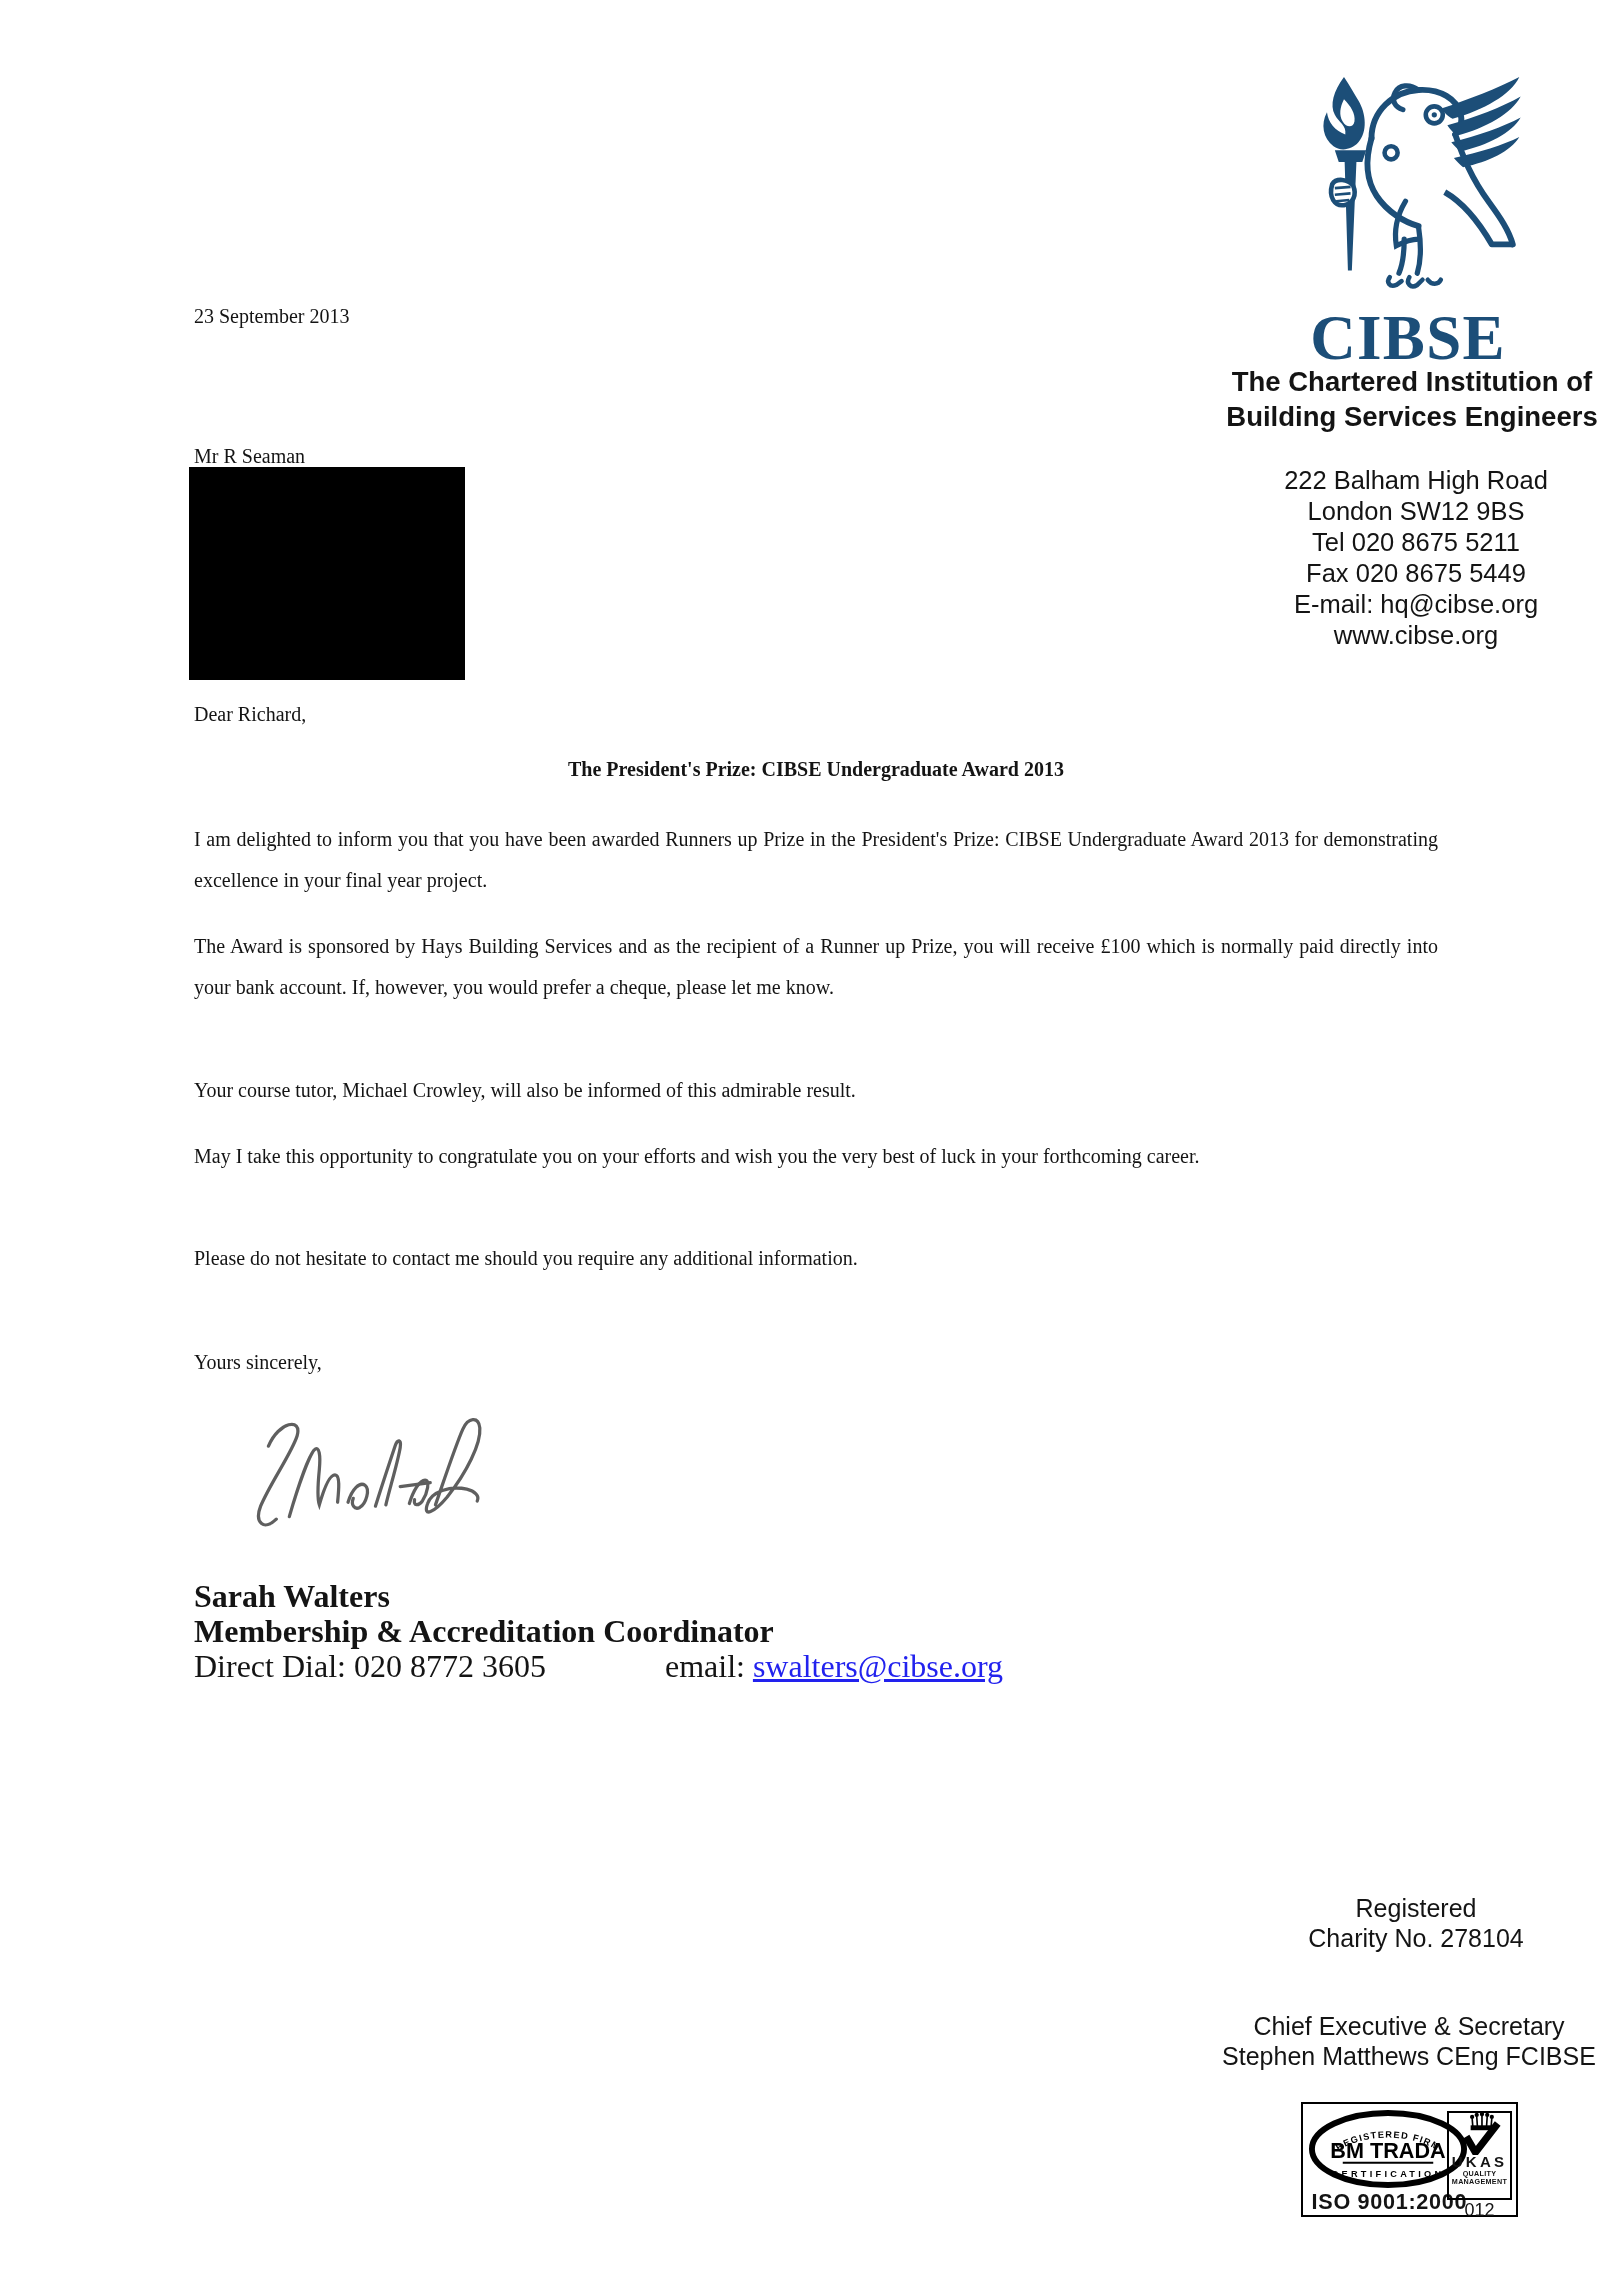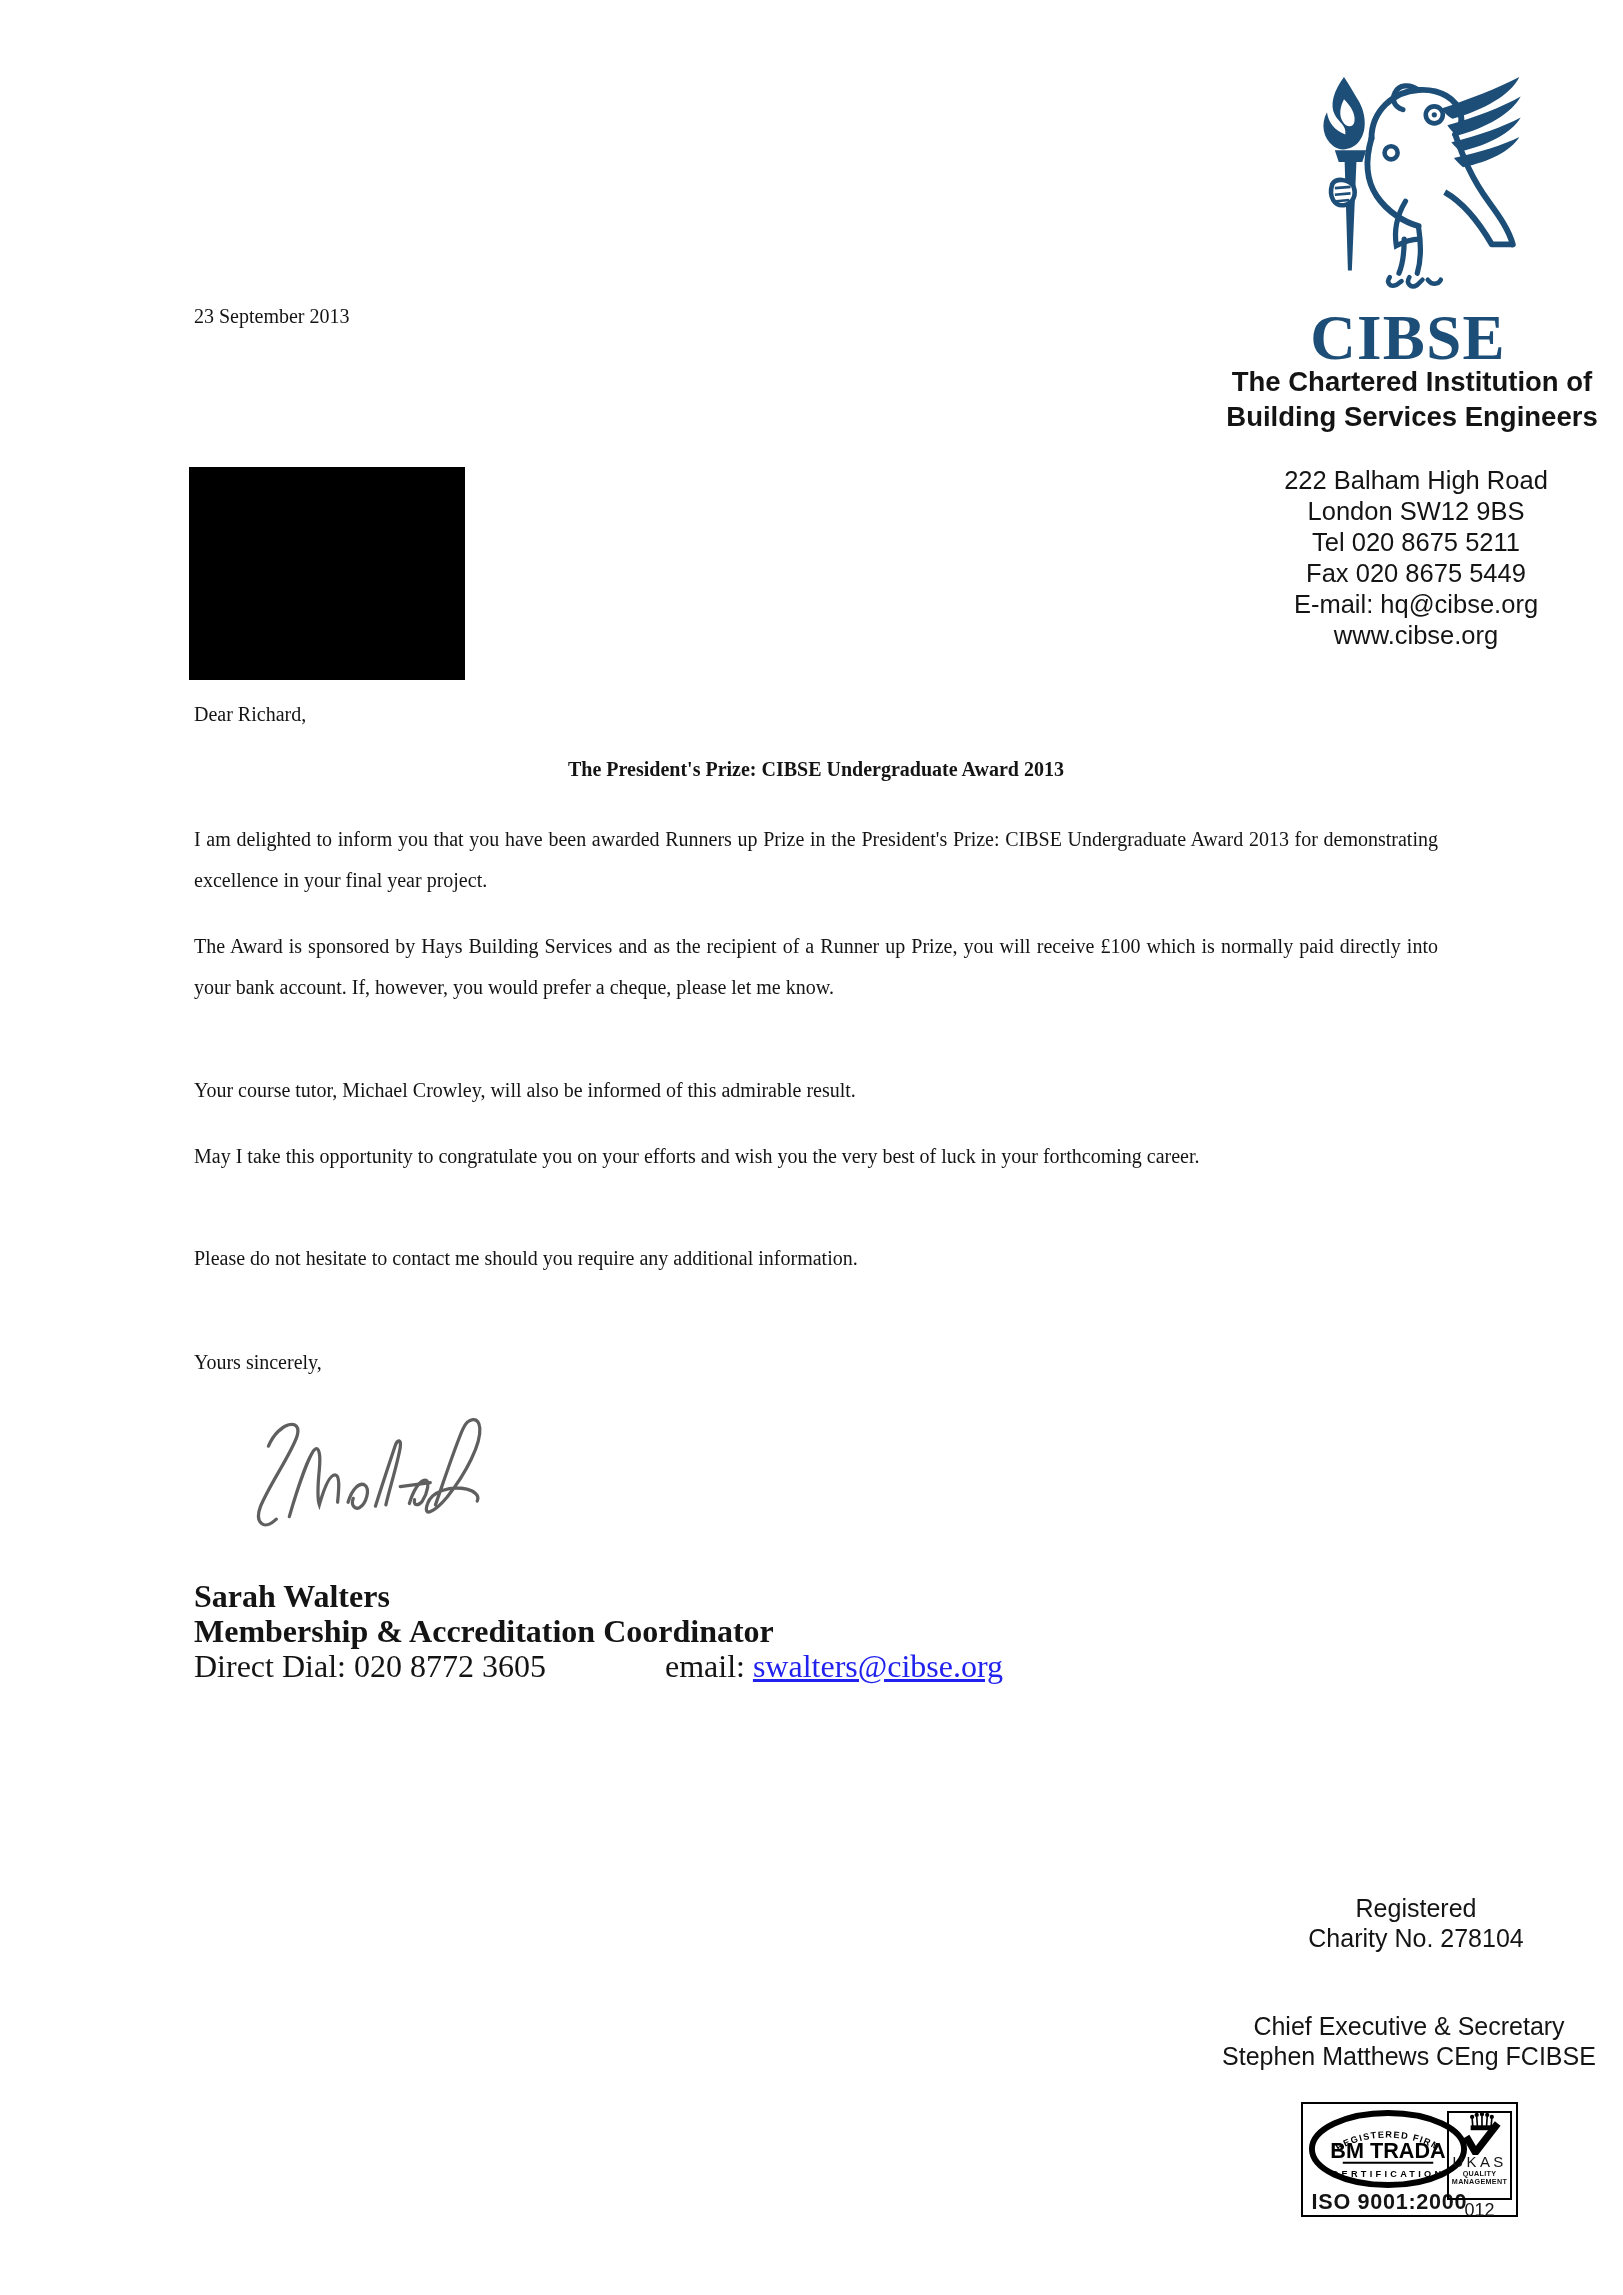"Mr R Seaman" div.abs { html: none -> <div>Mr R Seaman</div> }
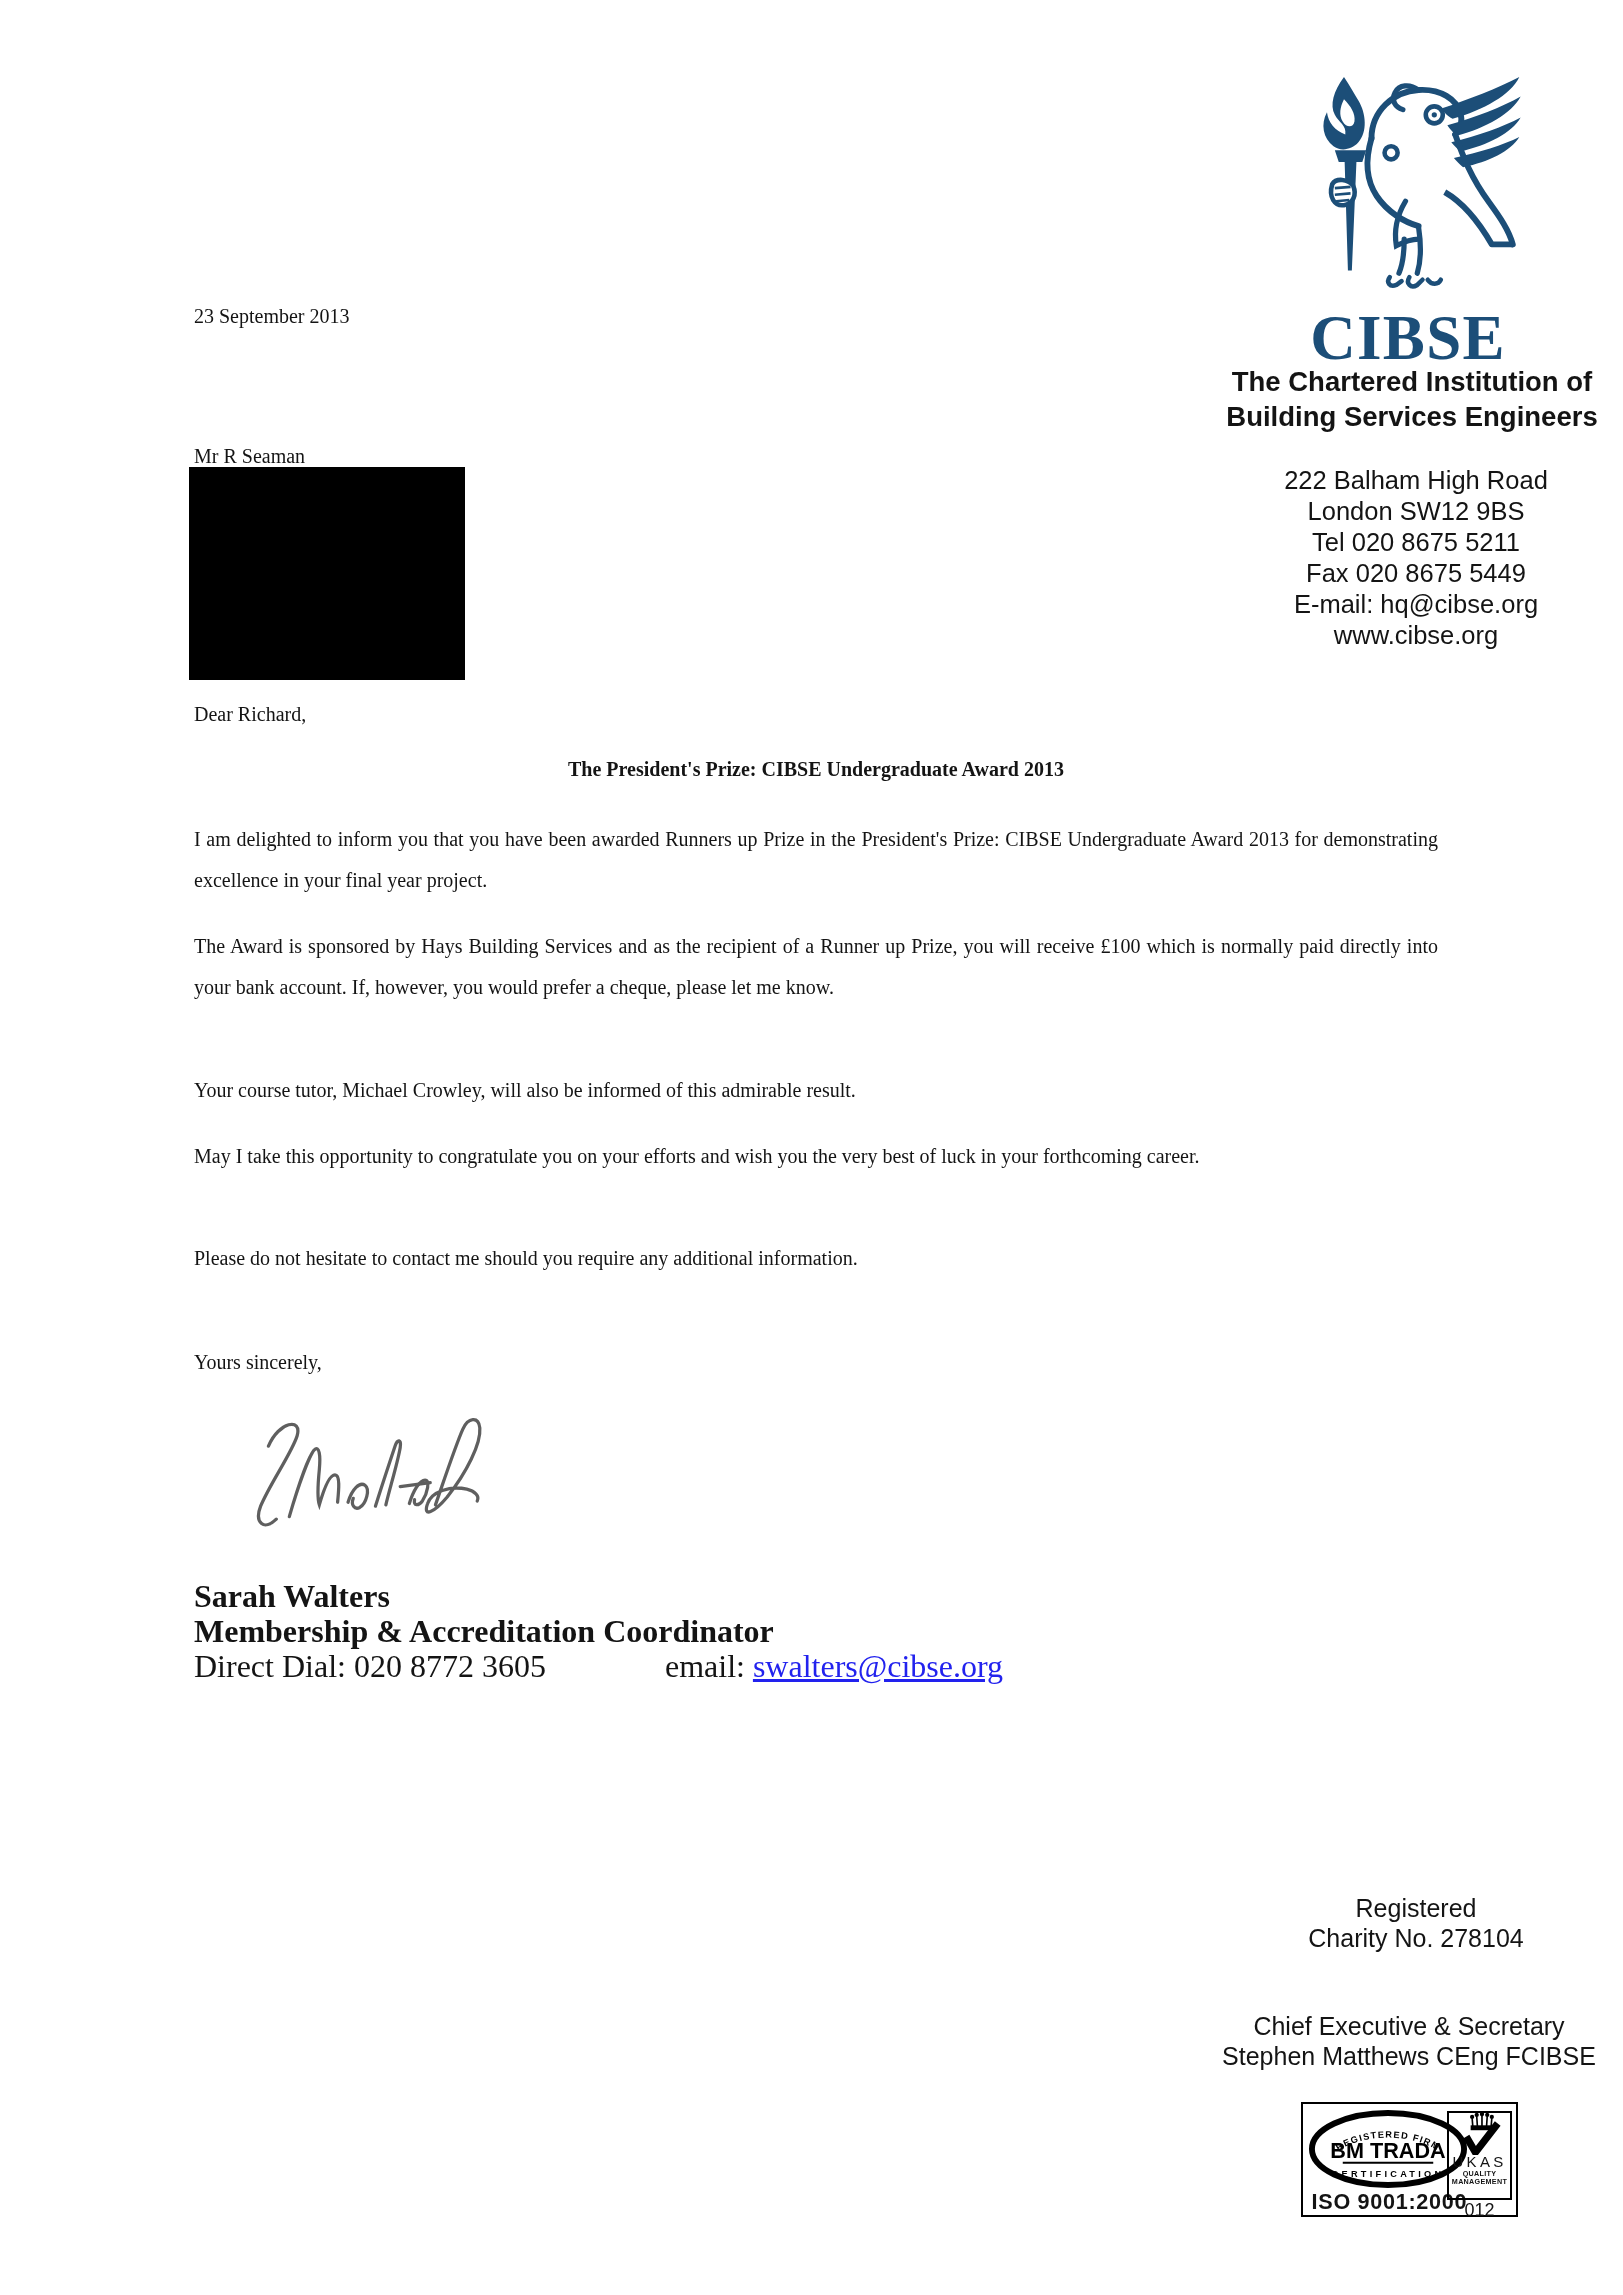"UKAS" .ukas-word { font-weight: normal -> bold }
